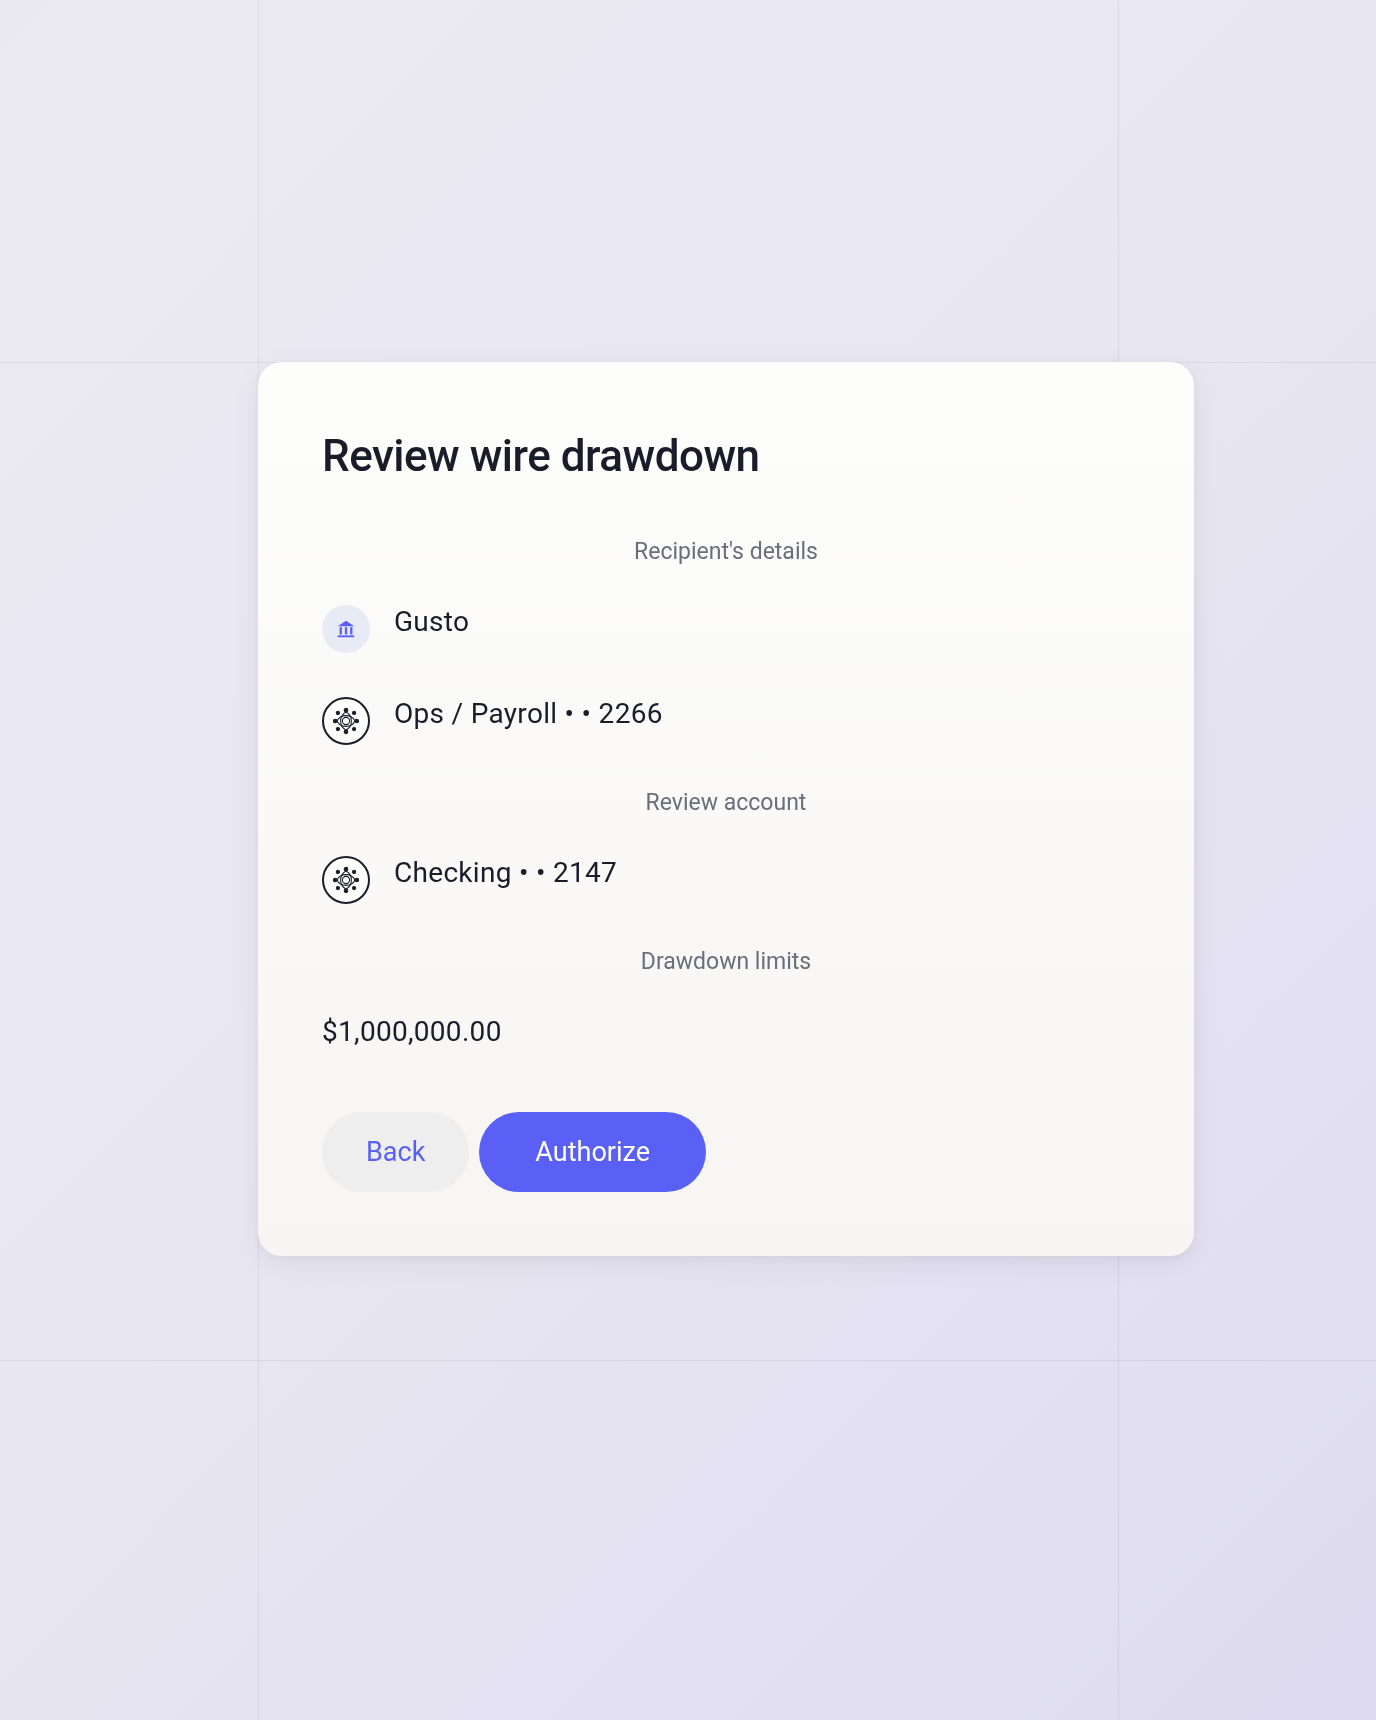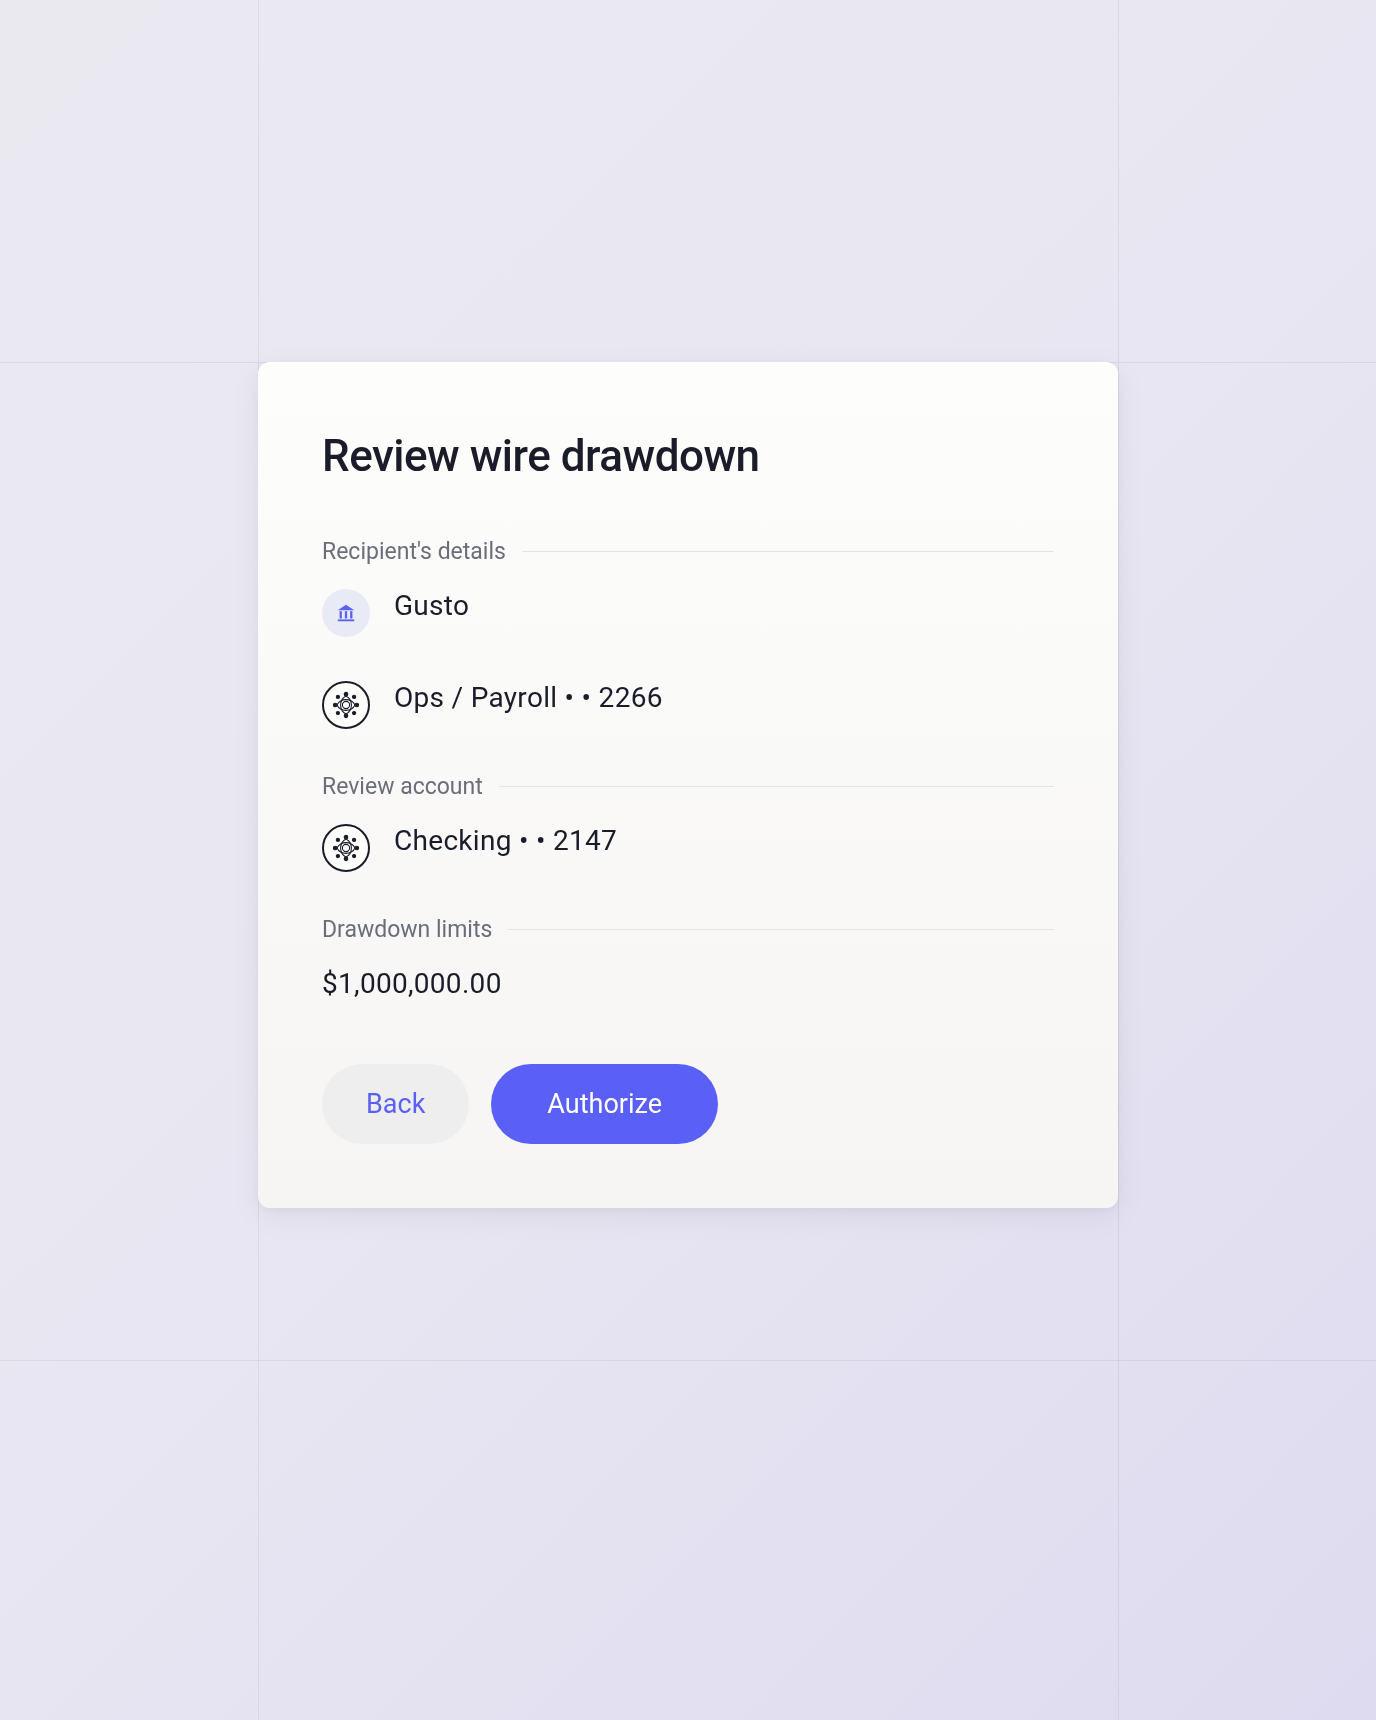"Review wire drawdown" .card { border-radius: 12px -> 24px; width: 860px -> 936px }
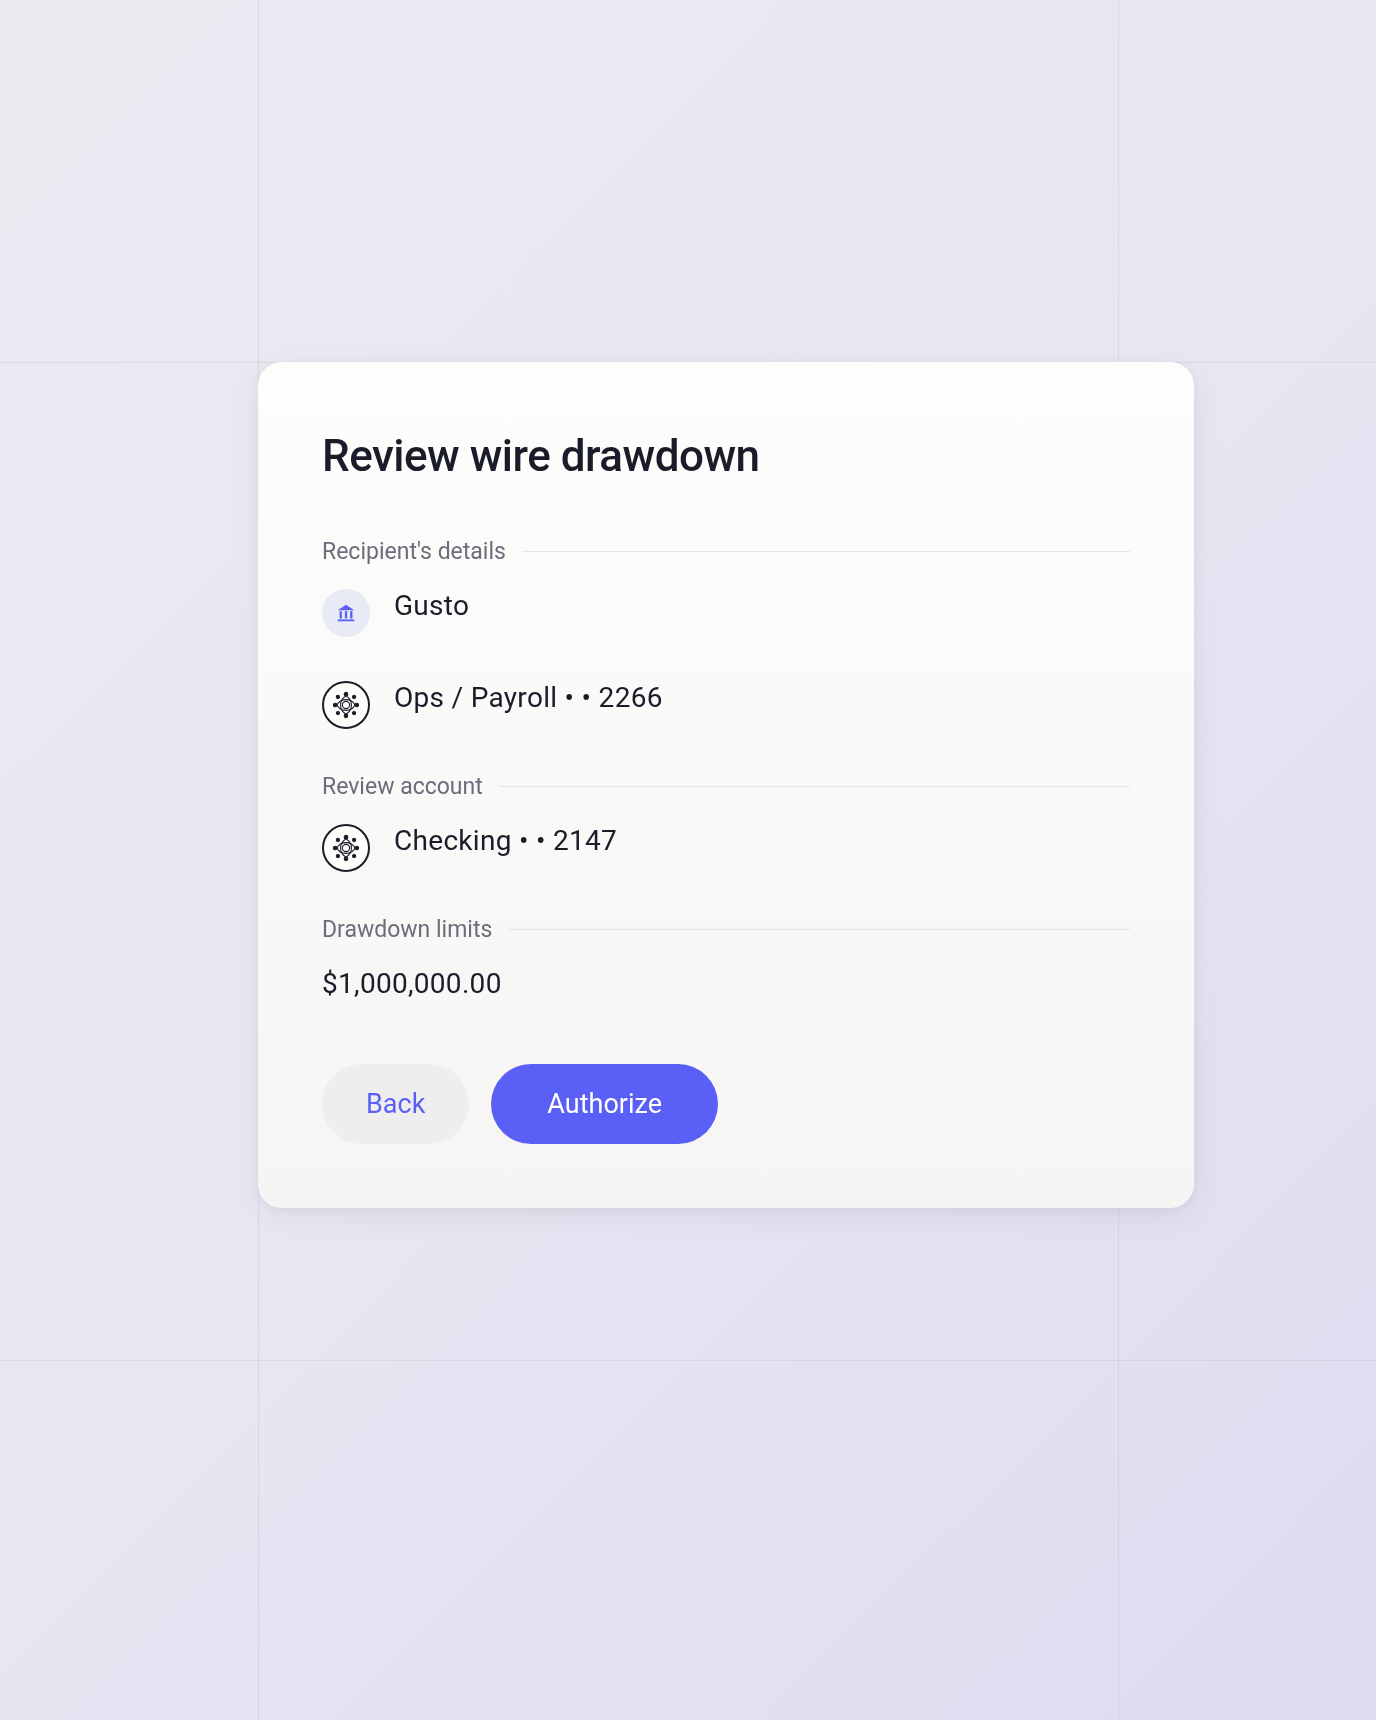"Recipient's details" .section-header { flex-direction: none -> column }
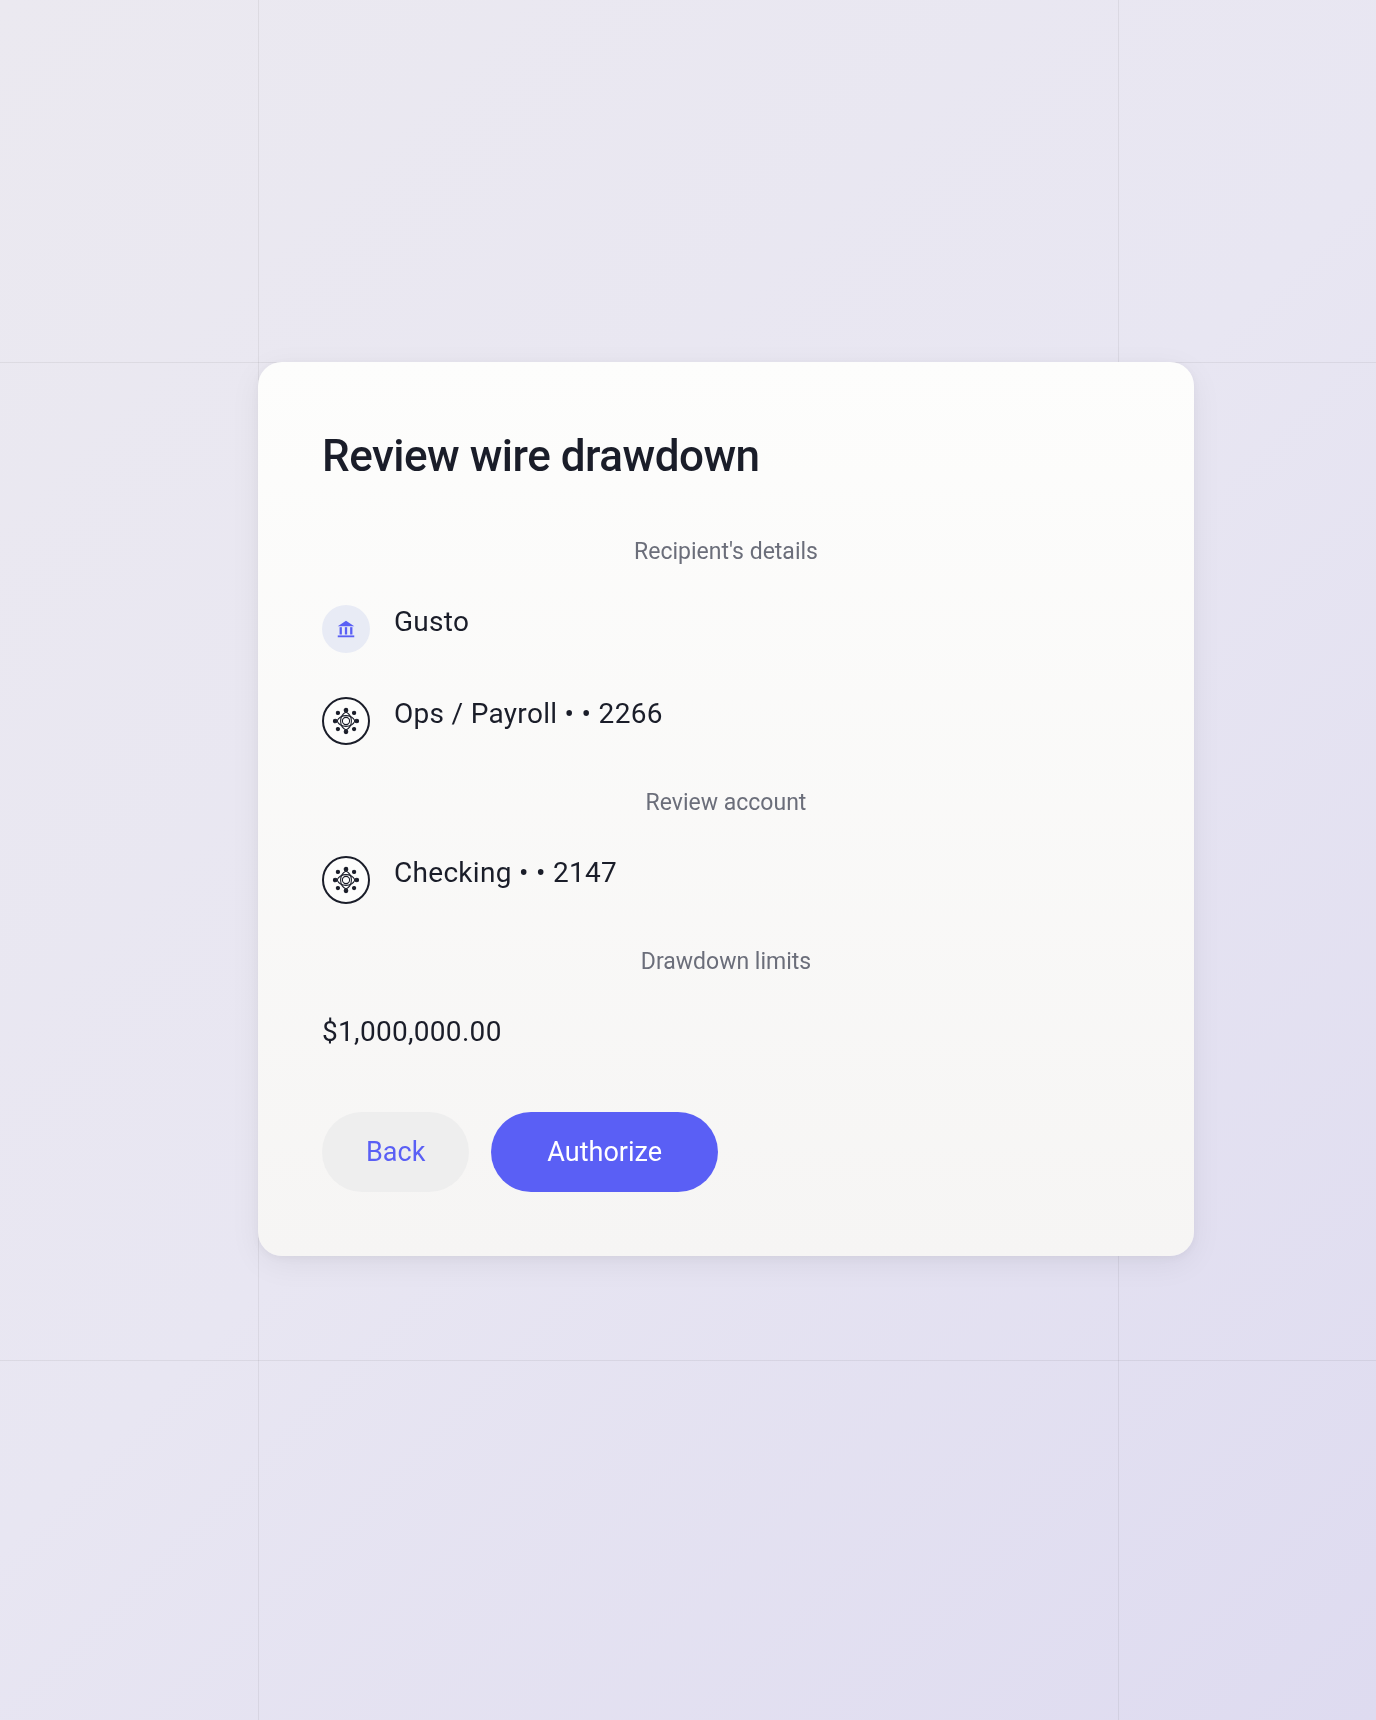"Back" .button-row { gap: 22px -> 10px }
